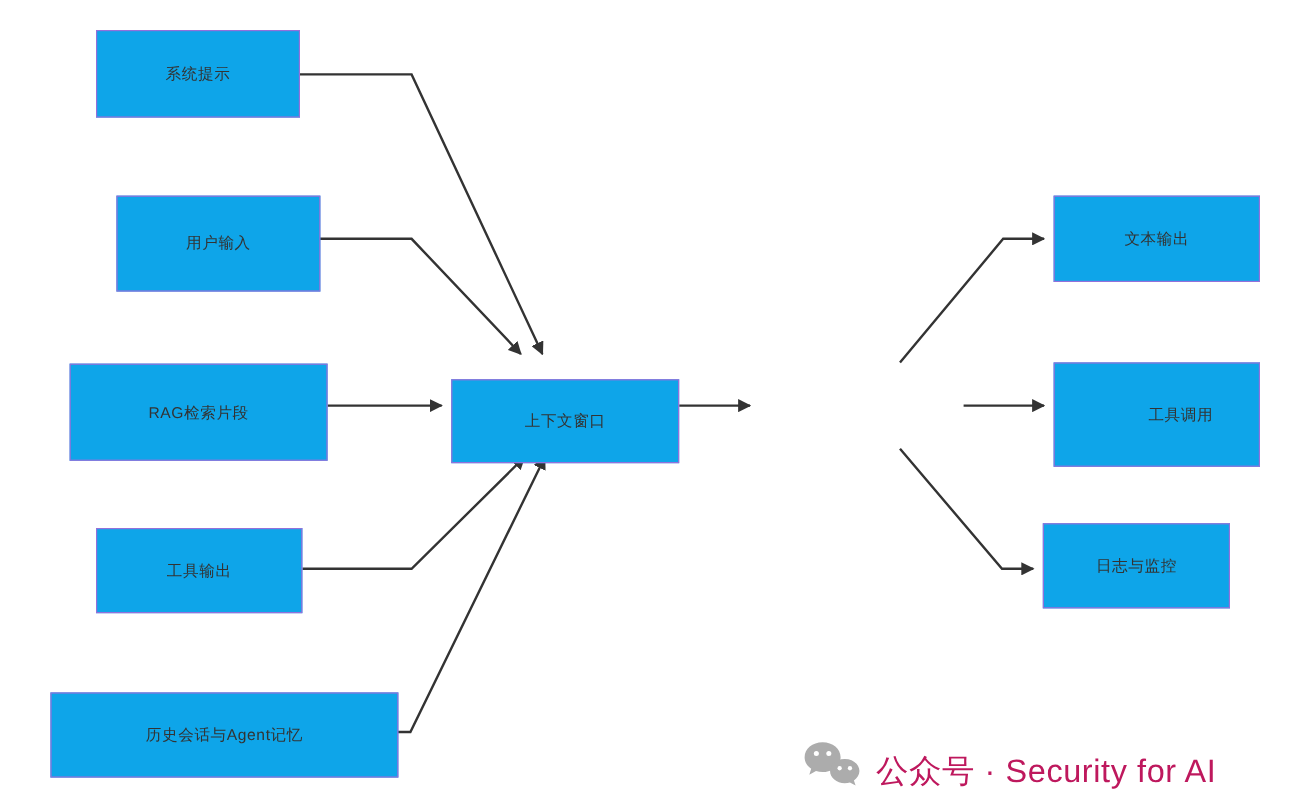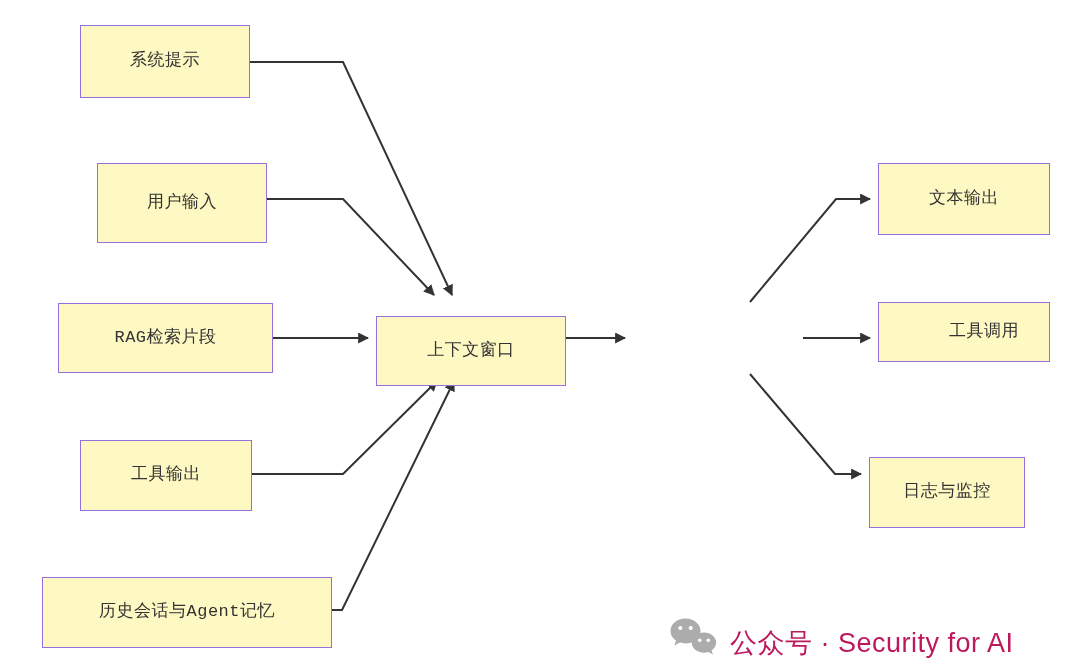"系统提示" .node { background: #fef9c3 -> #0ea5e9; font-family: Liberation Mono, monospace -> none; font-size: 17px -> 13px }
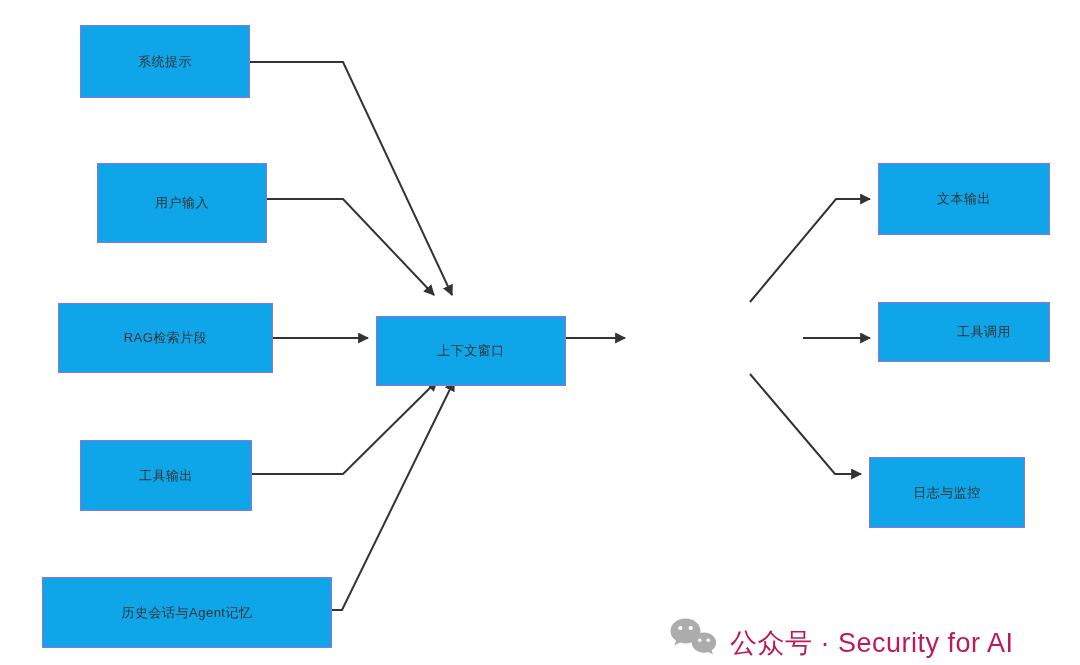"RAG检索片段" div.node { height: 70px -> 81px }
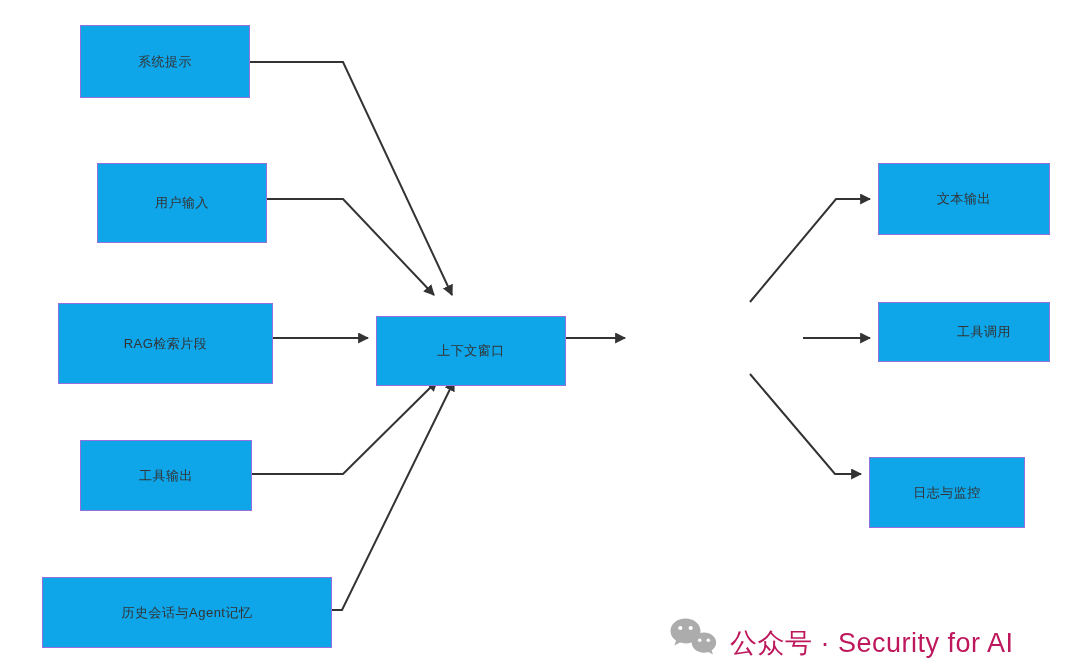"工具调用" div.node { height: 60px -> 87px }
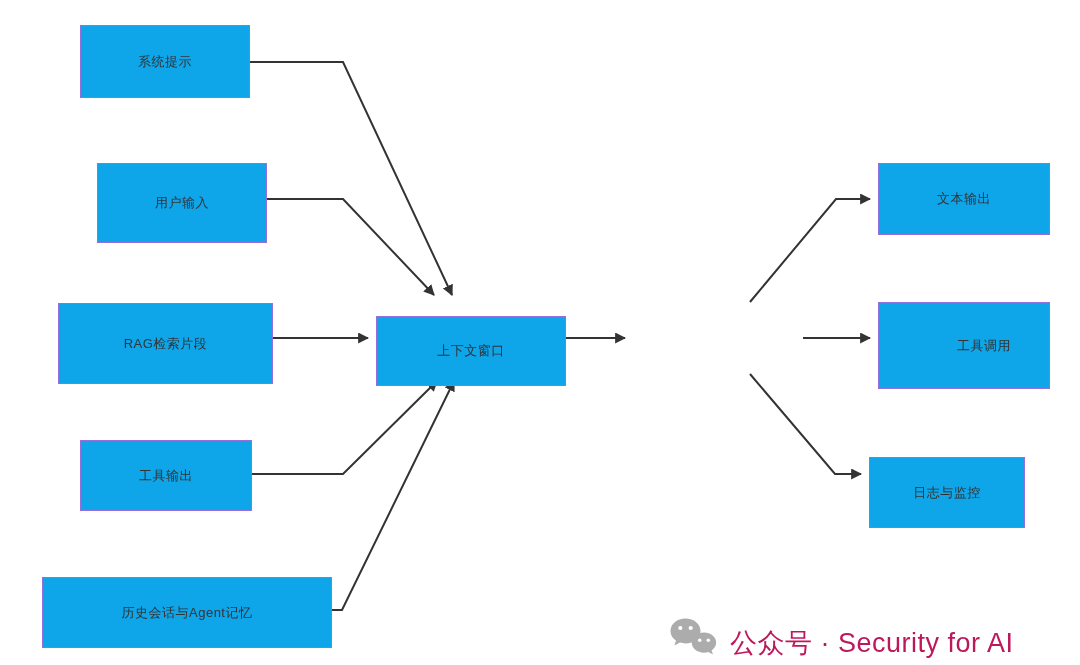"日志与监控" div.node { top: 457px -> 436px }
